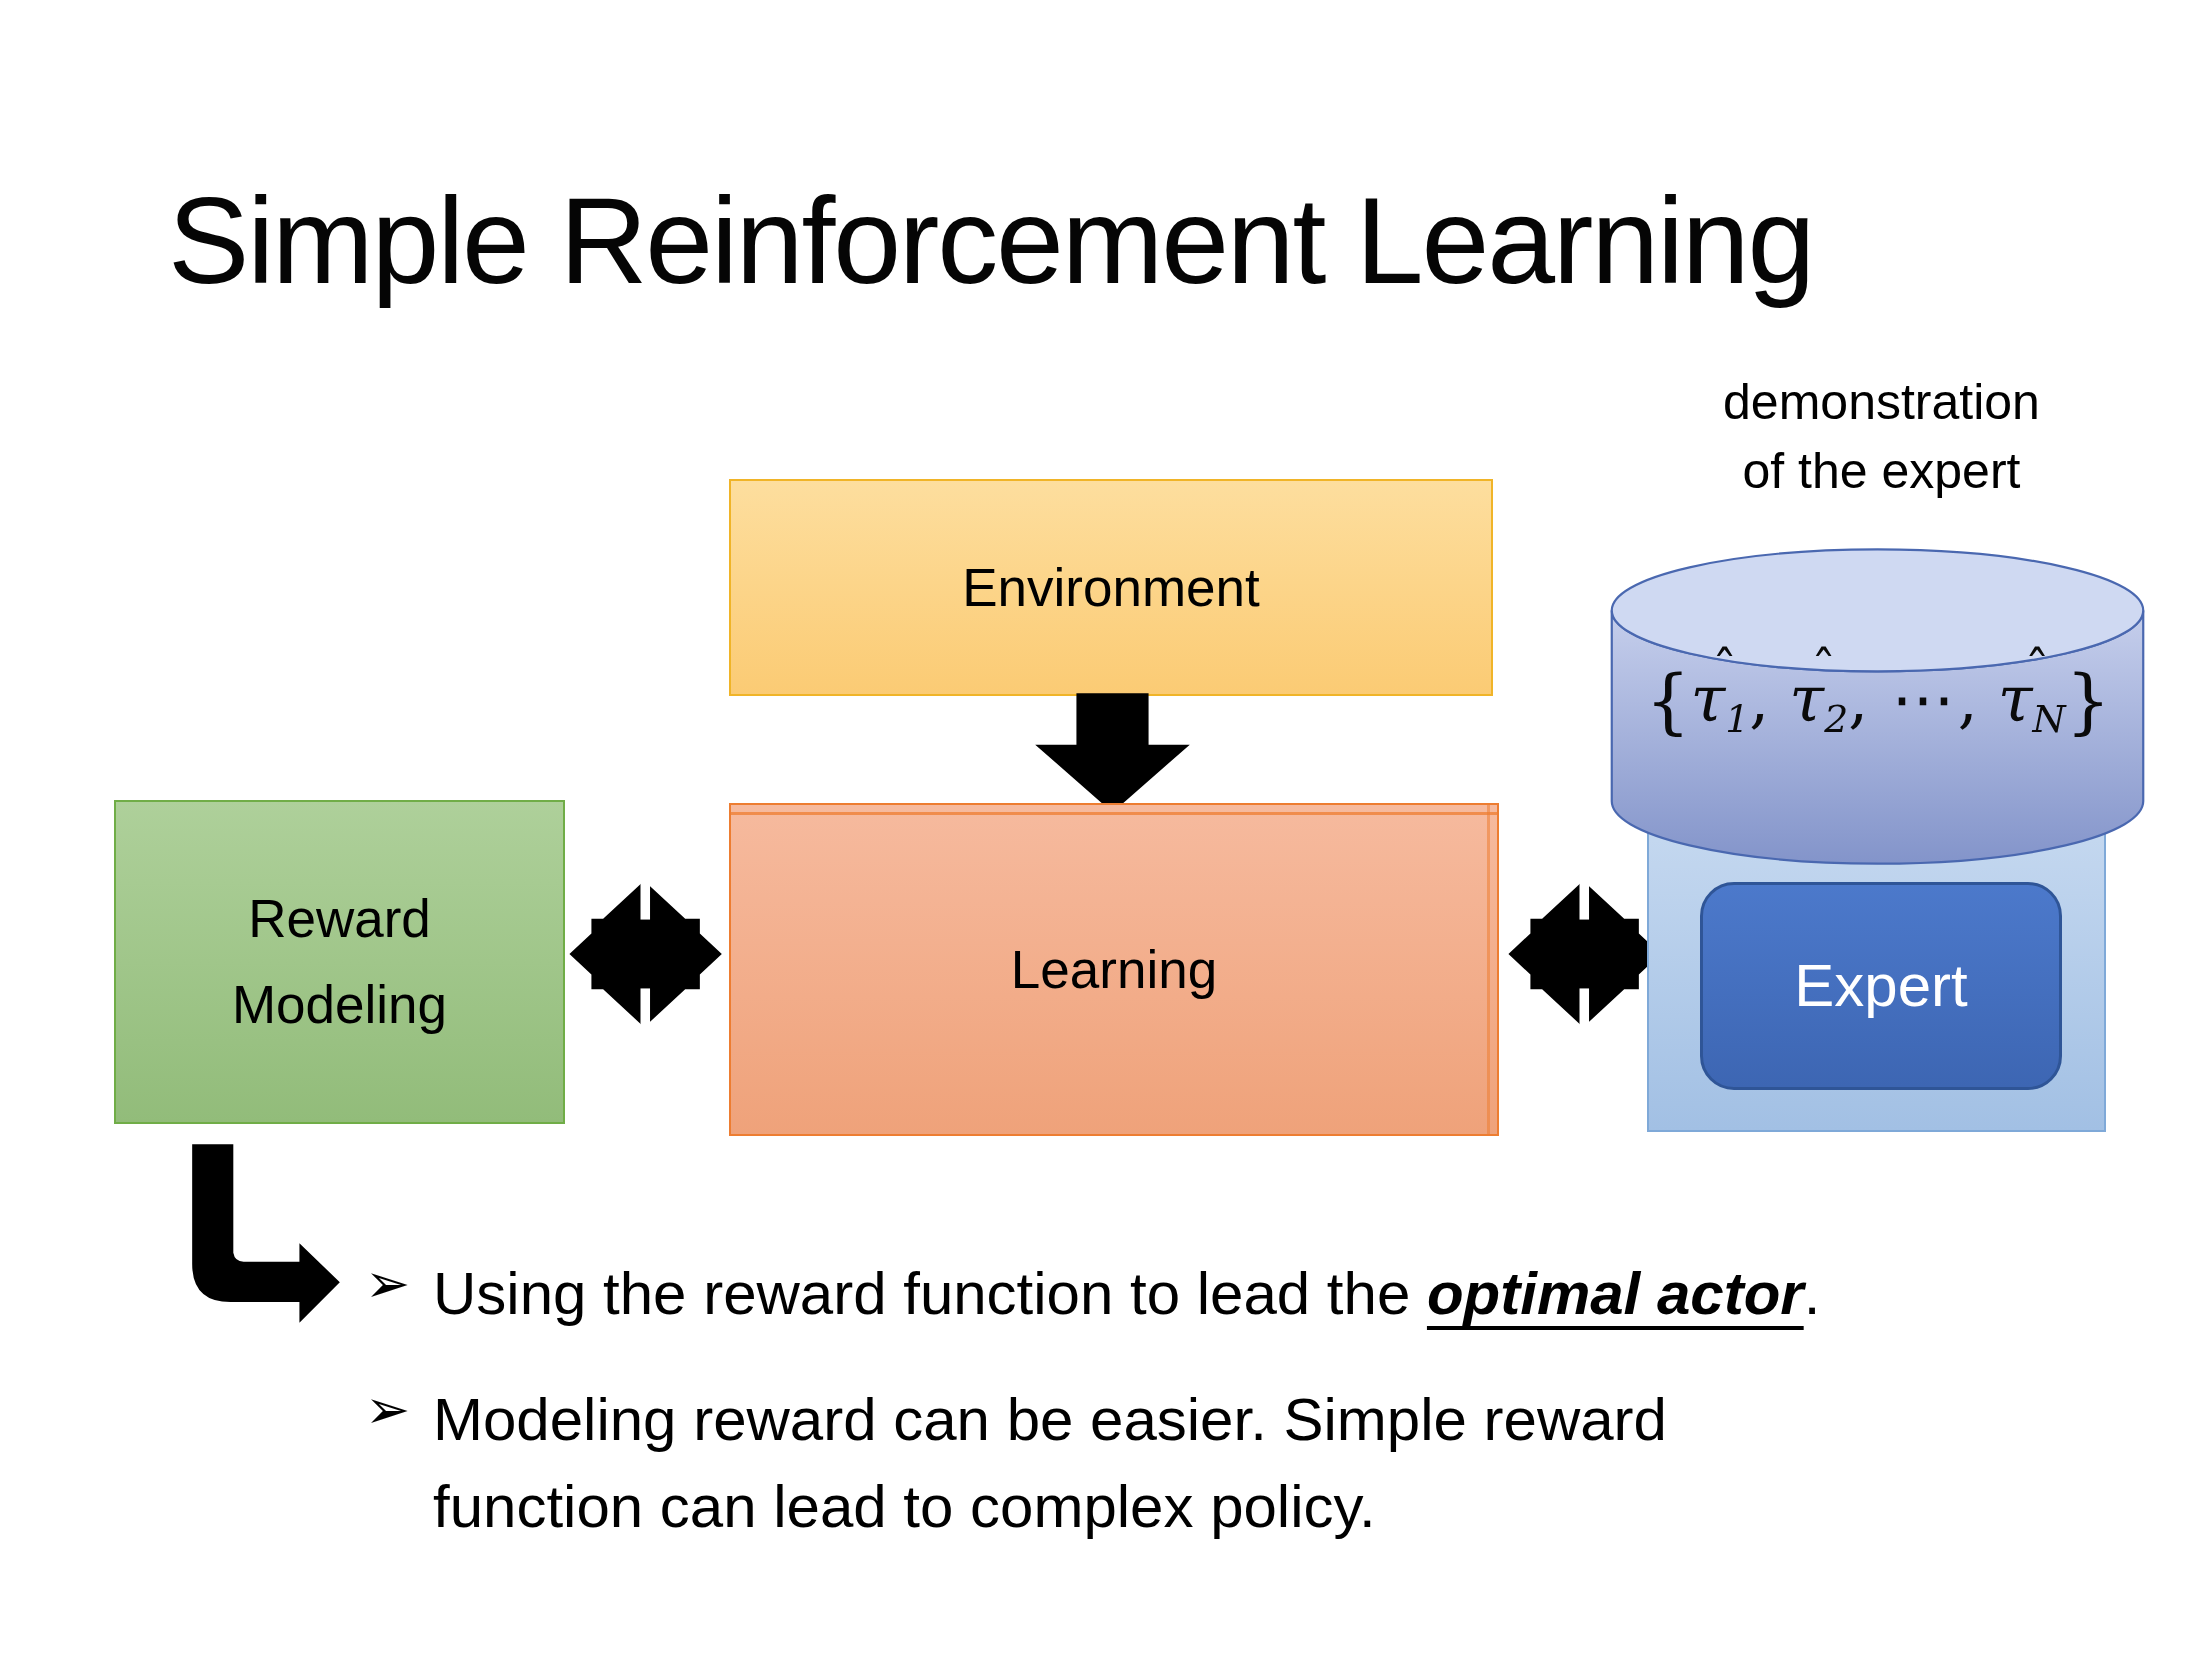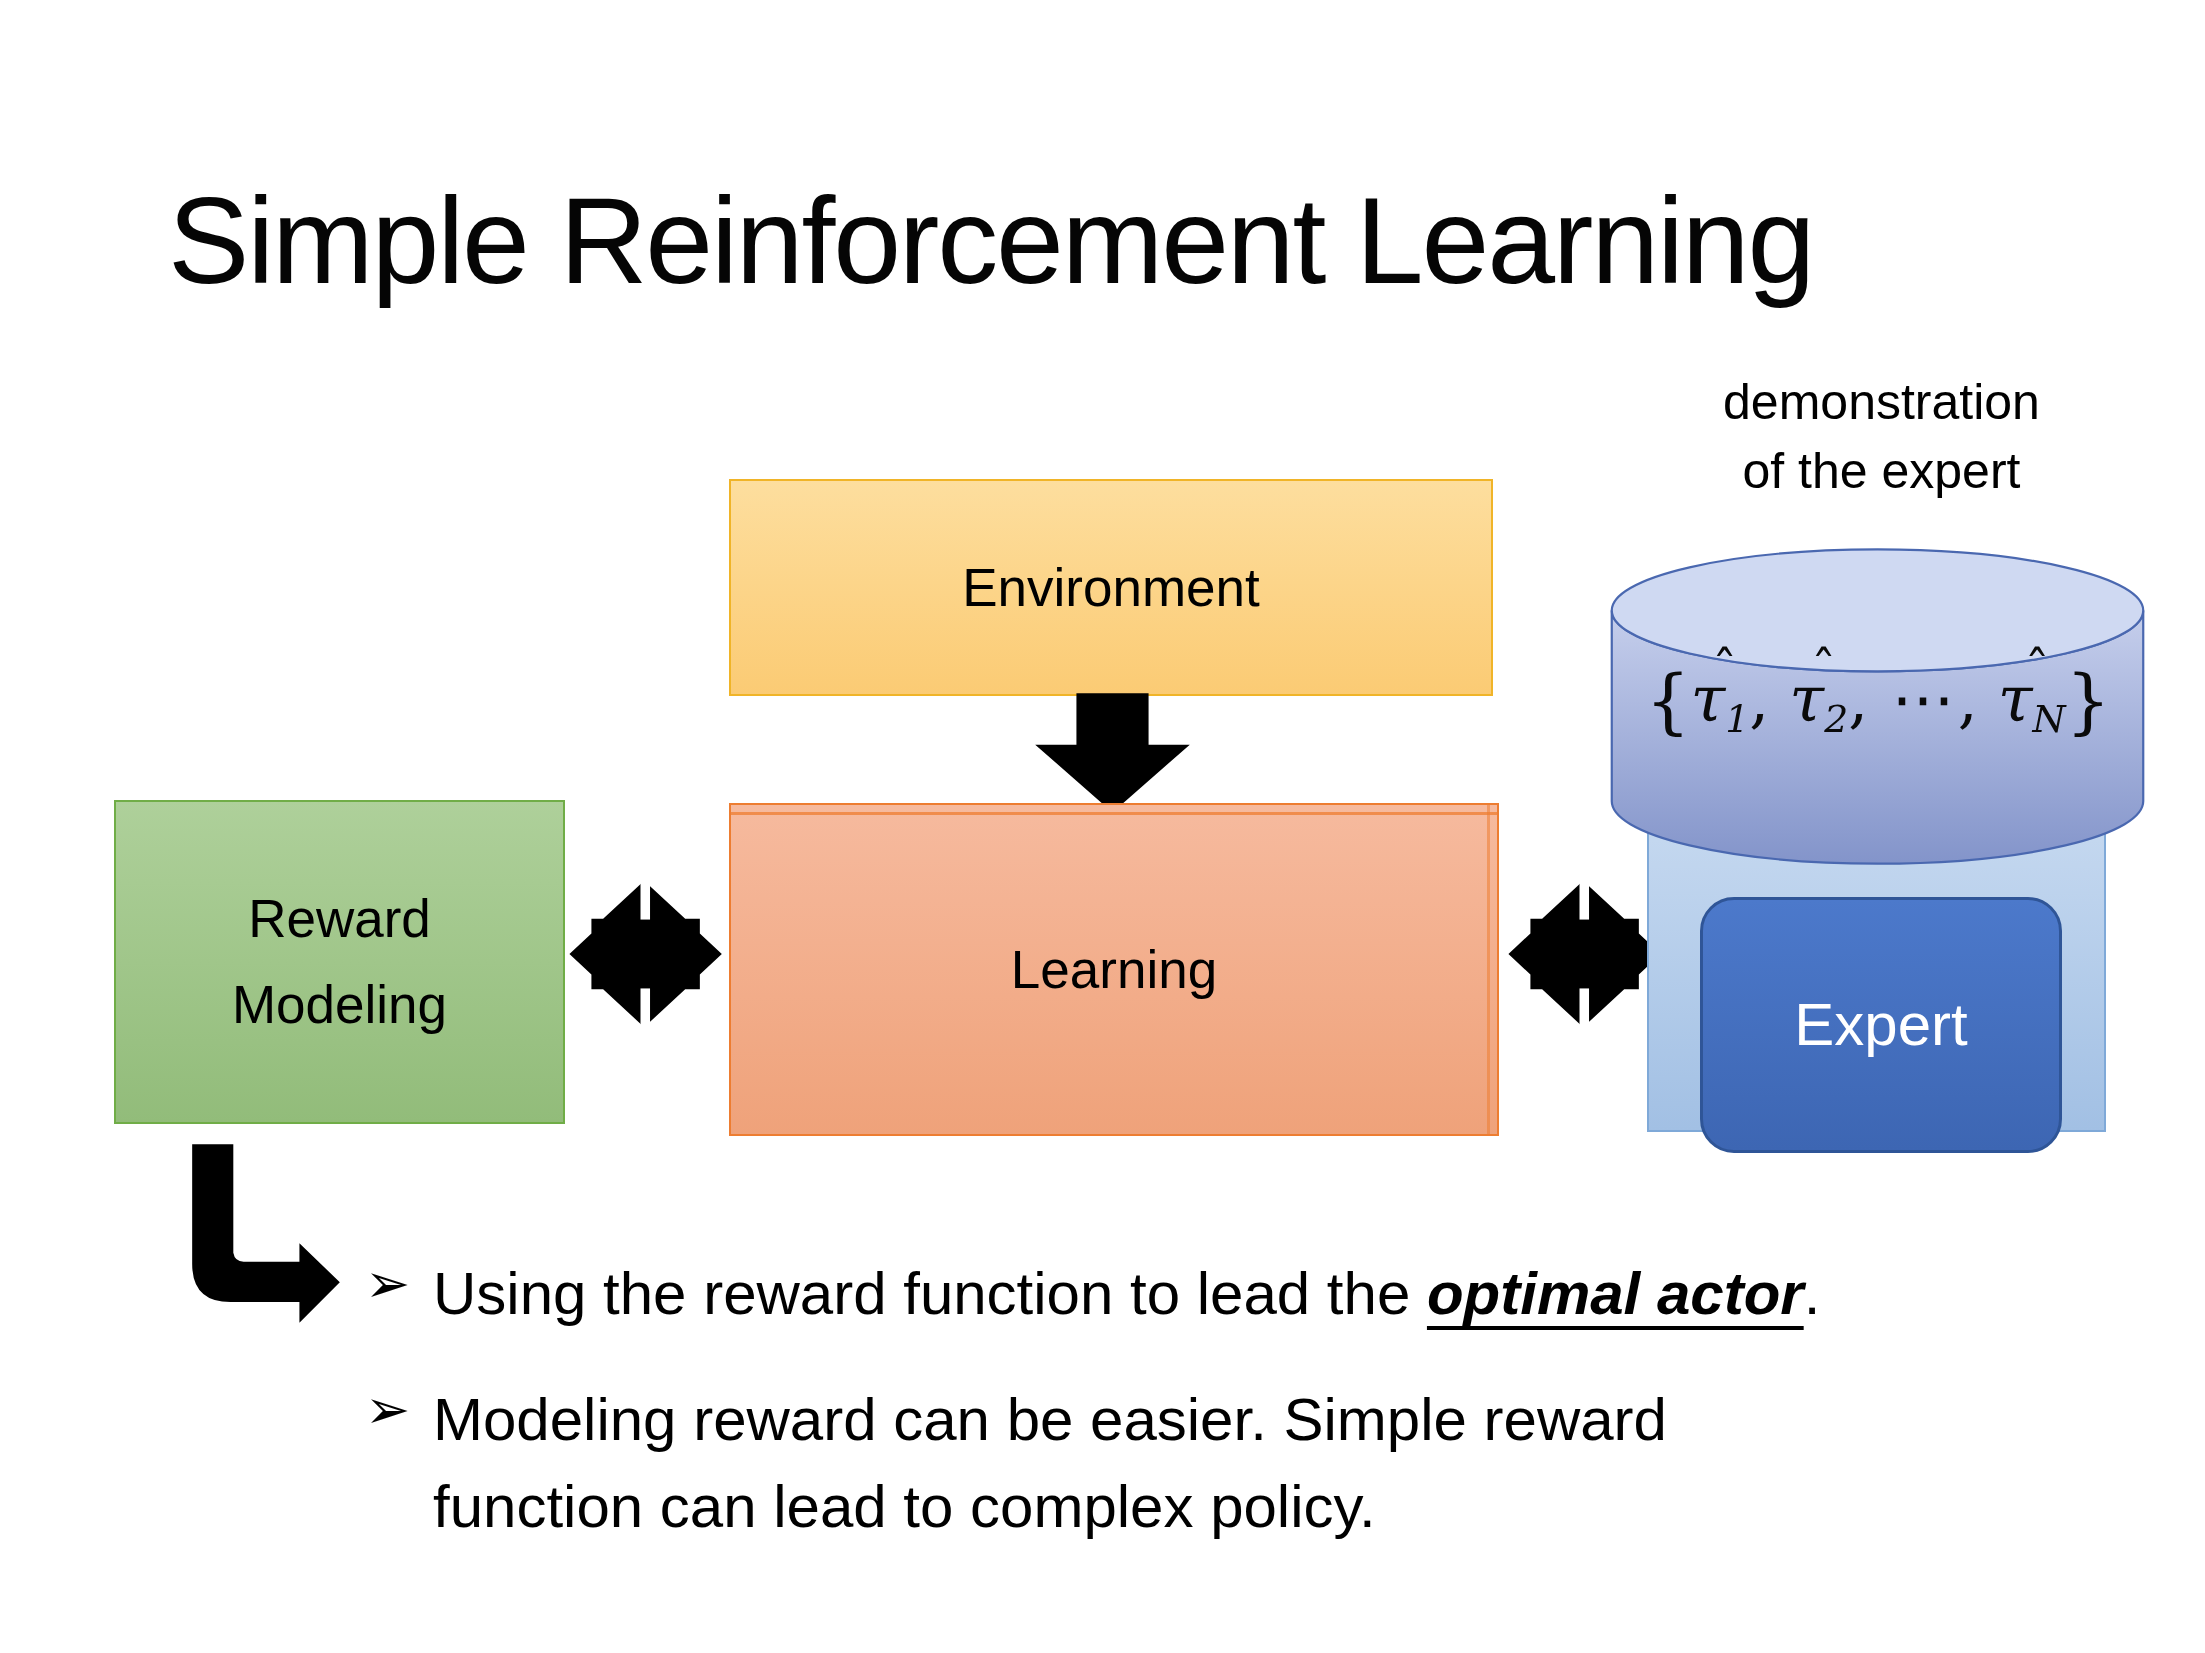"Expert" .expert-btn { height: 256px -> 208px; margin-top: 15px -> none }
